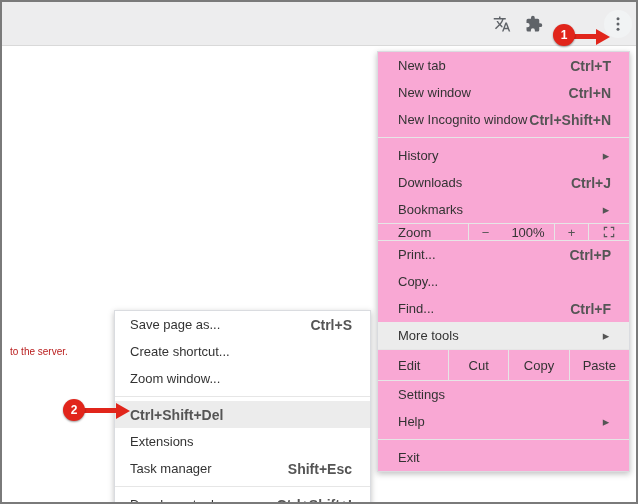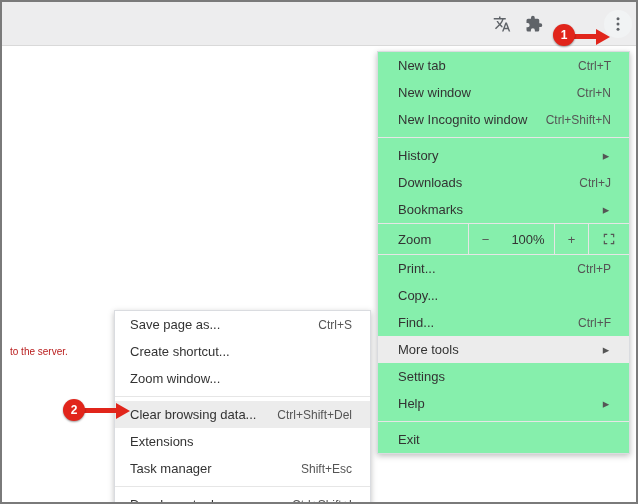"New tab" .menu { background: #86efac -> #f9a8d4 }
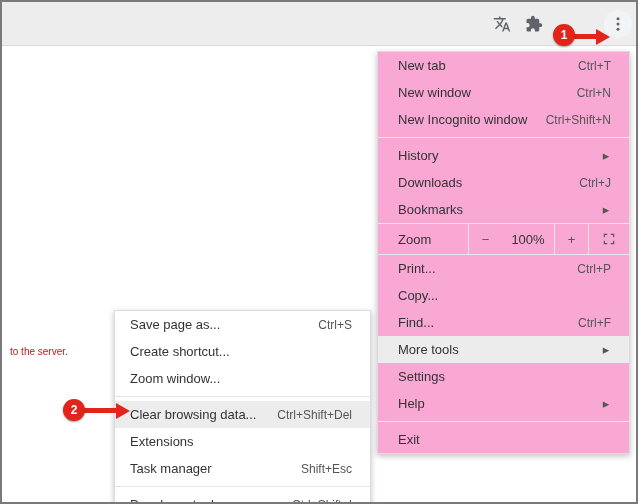"Ctrl+T" .mi .kb { font-size: 12px -> 14px; font-weight: none -> bold }
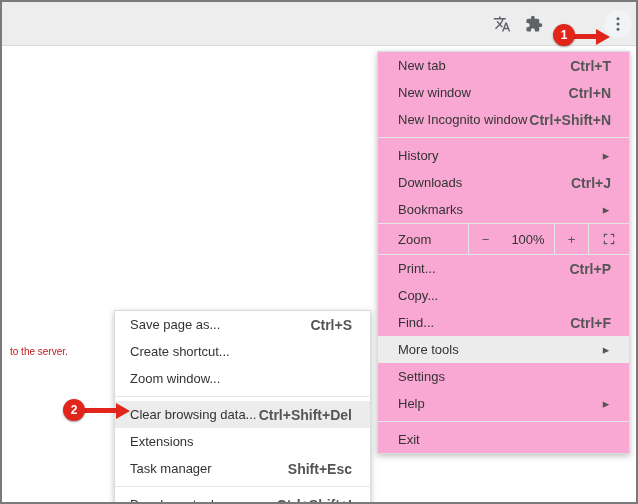"Zoom" .zoom-row { height: 32px -> 18px }
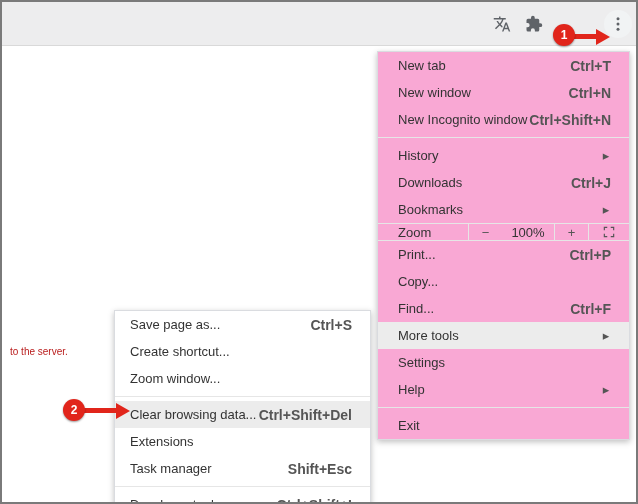"Edit" div.edit-row { html: none -> <div> <div>Edit</div> <div>Cut</div> <div>Copy</div> <div>Paste</div> </div> }
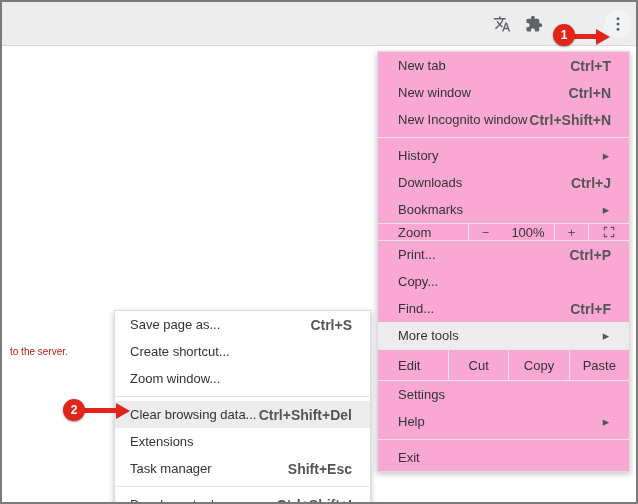"Clear browsing data..." span { html: <span>Clear browsing data...</span> -> none }
